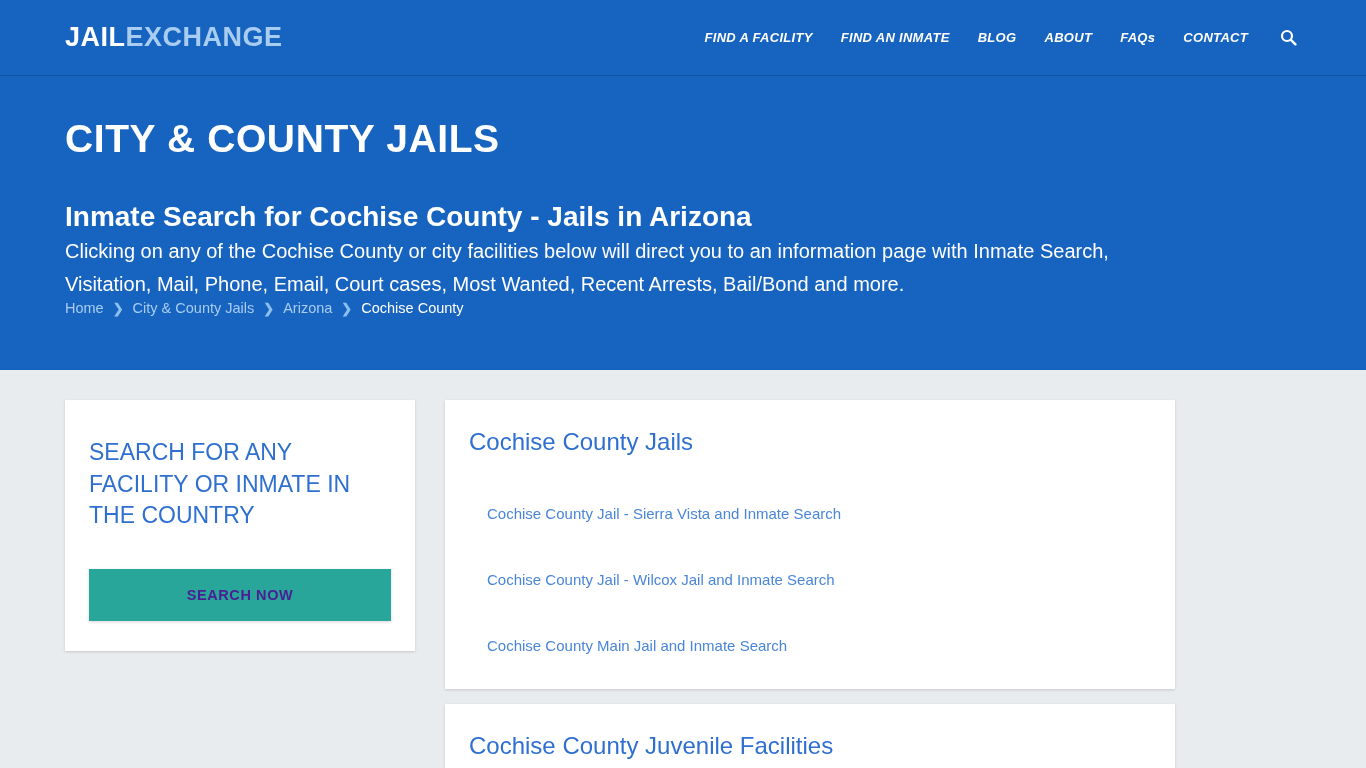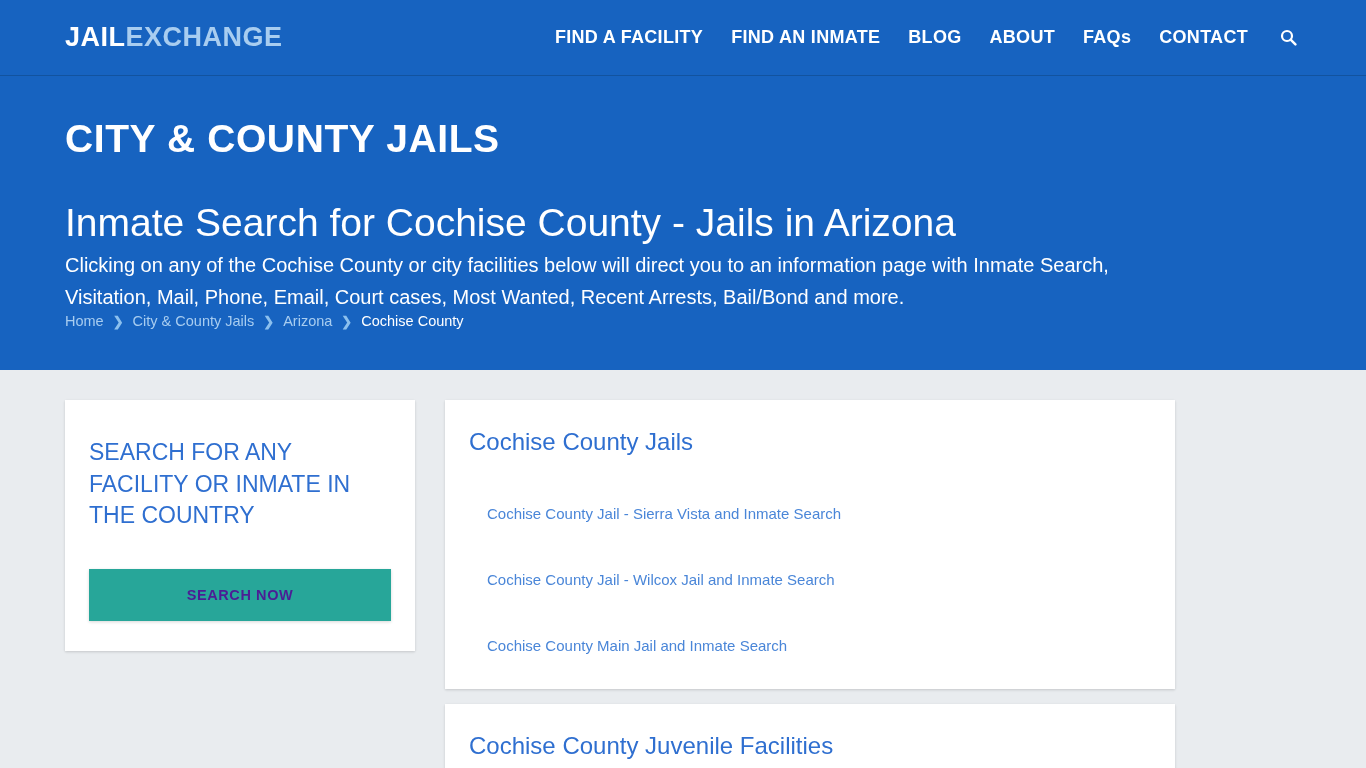"FIND A FACILITY" .nav-item { font-size: 18px -> 13px; font-style: none -> italic }
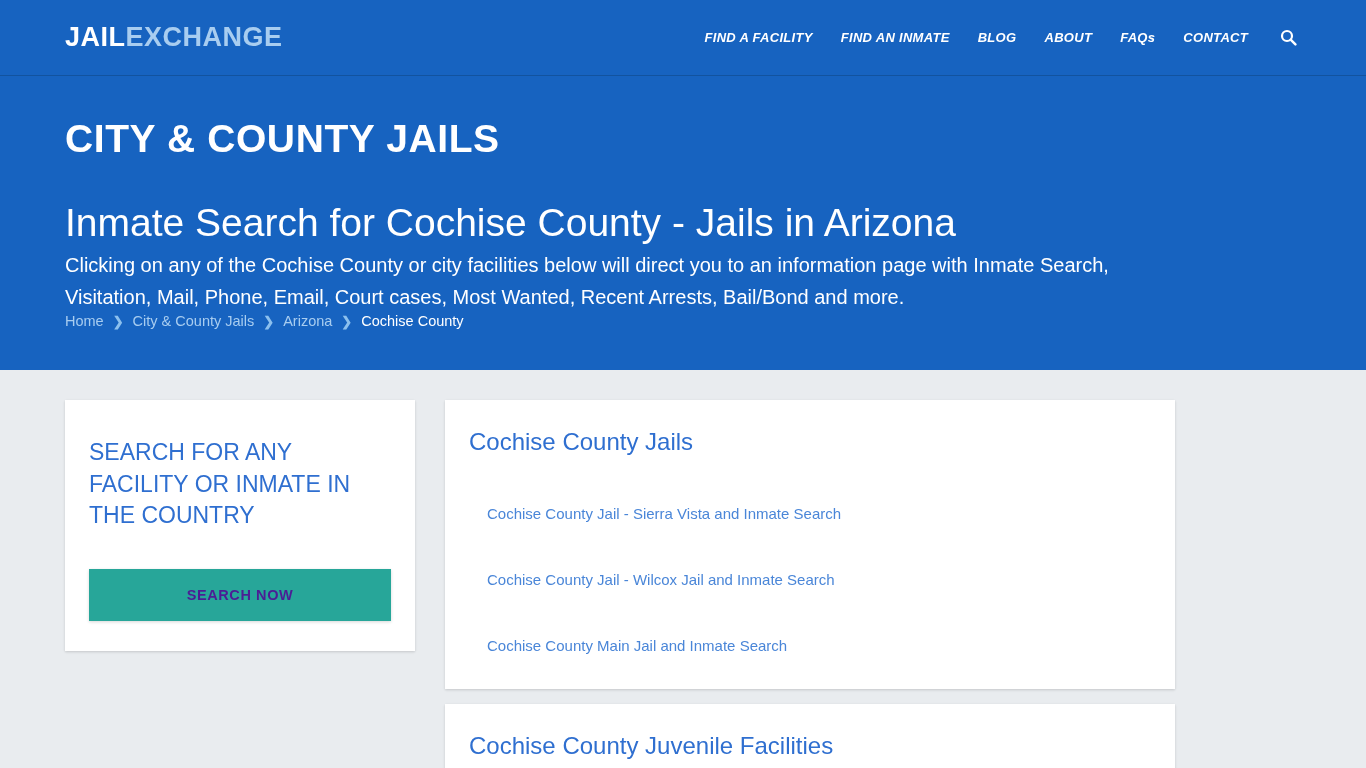"Inmate Search for Cochise County" .hero-title { font-size: 39px -> 28px; font-weight: normal -> bold }
